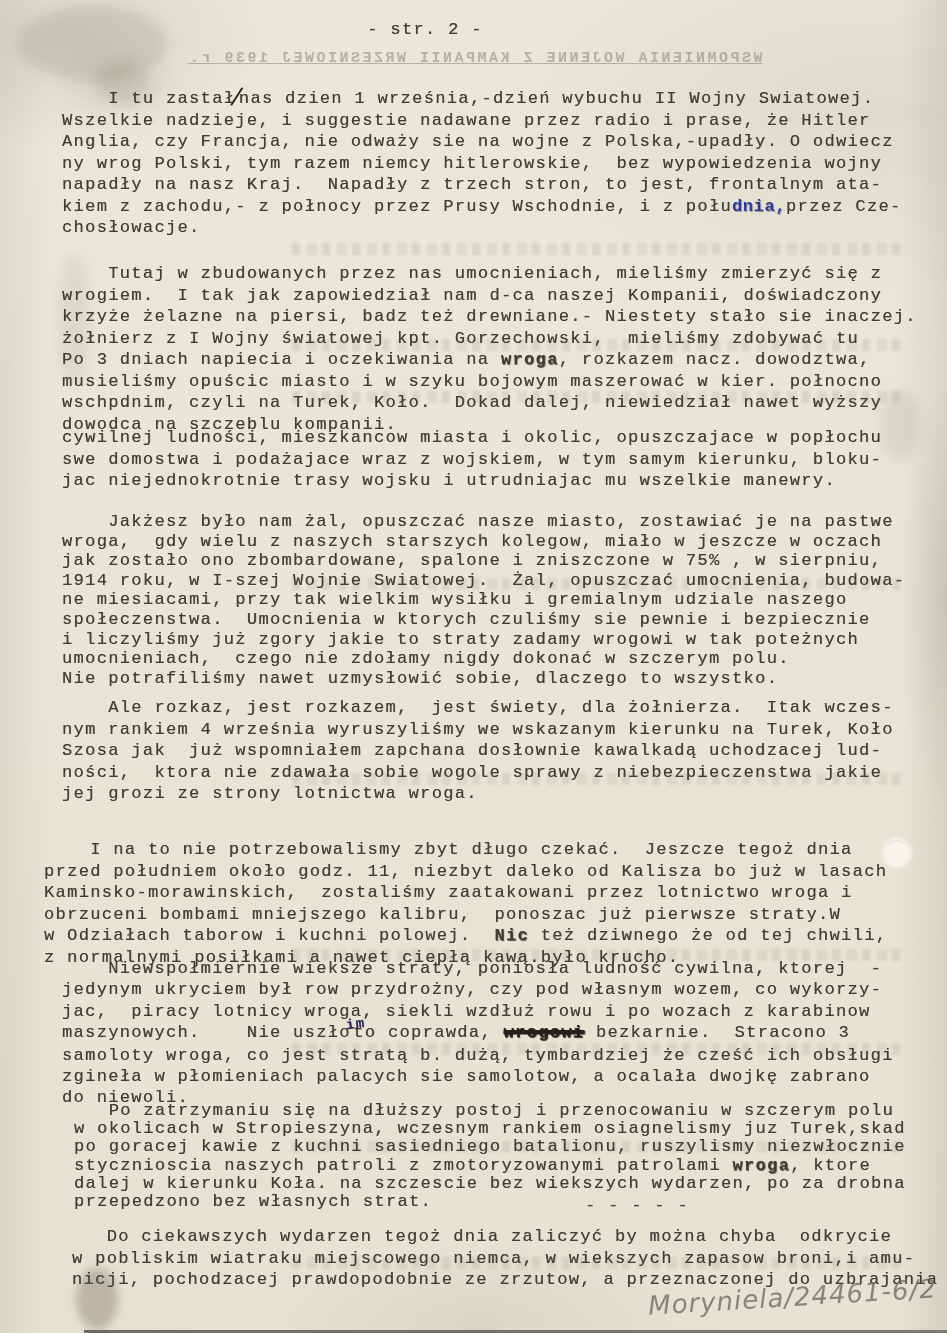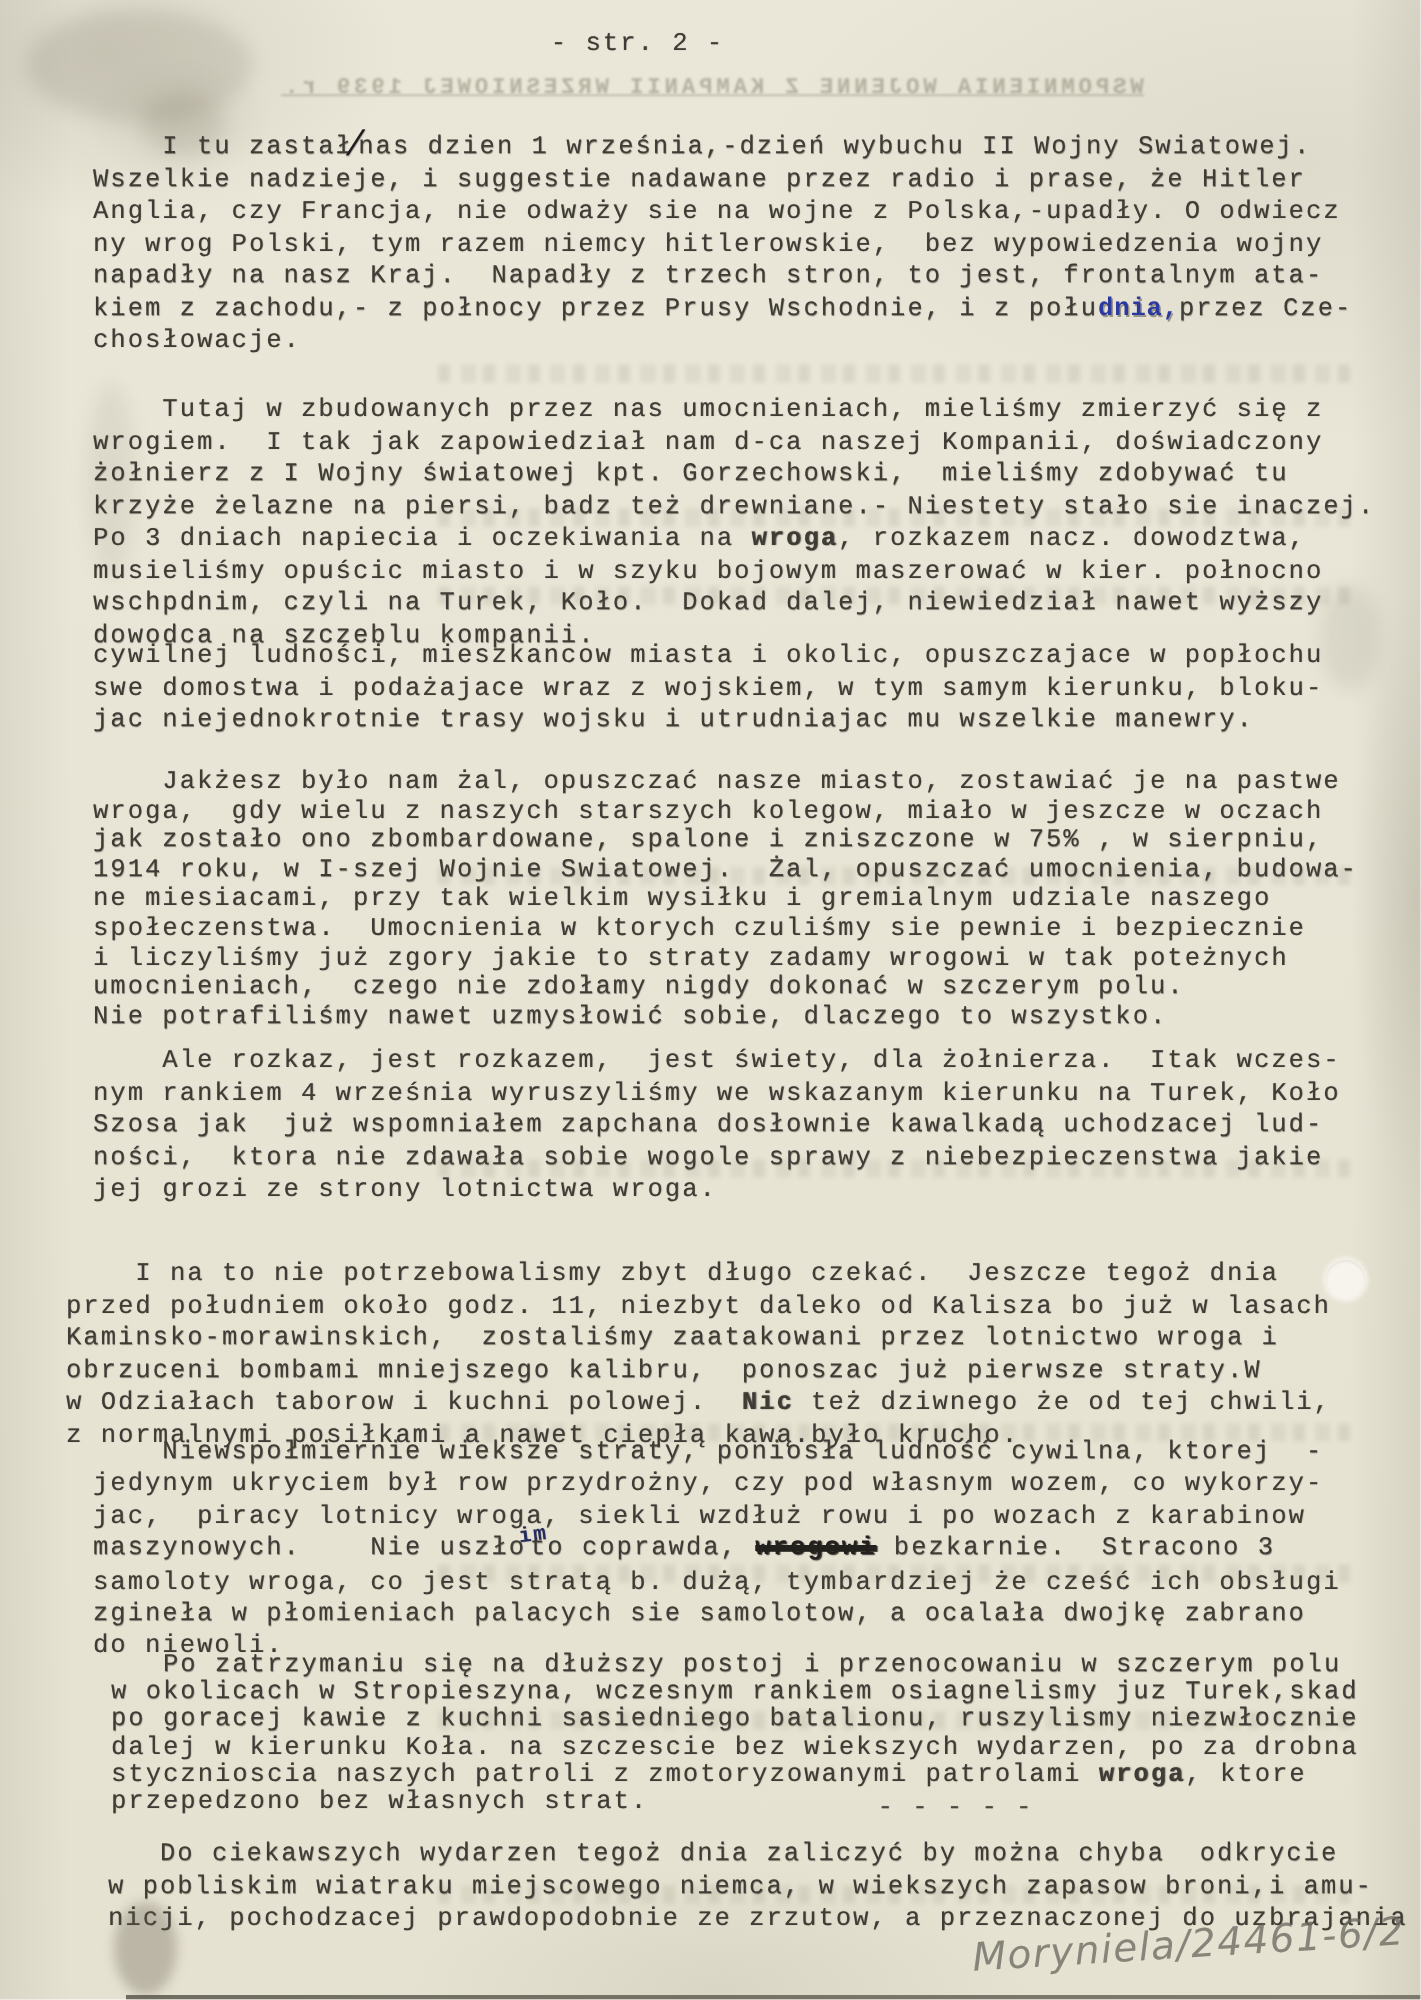"żołnierz z I Wojny światowej" div.tline { order: before "krzyże żelazne na piersi, badz" -> after "krzyże żelazne na piersi, badz" }
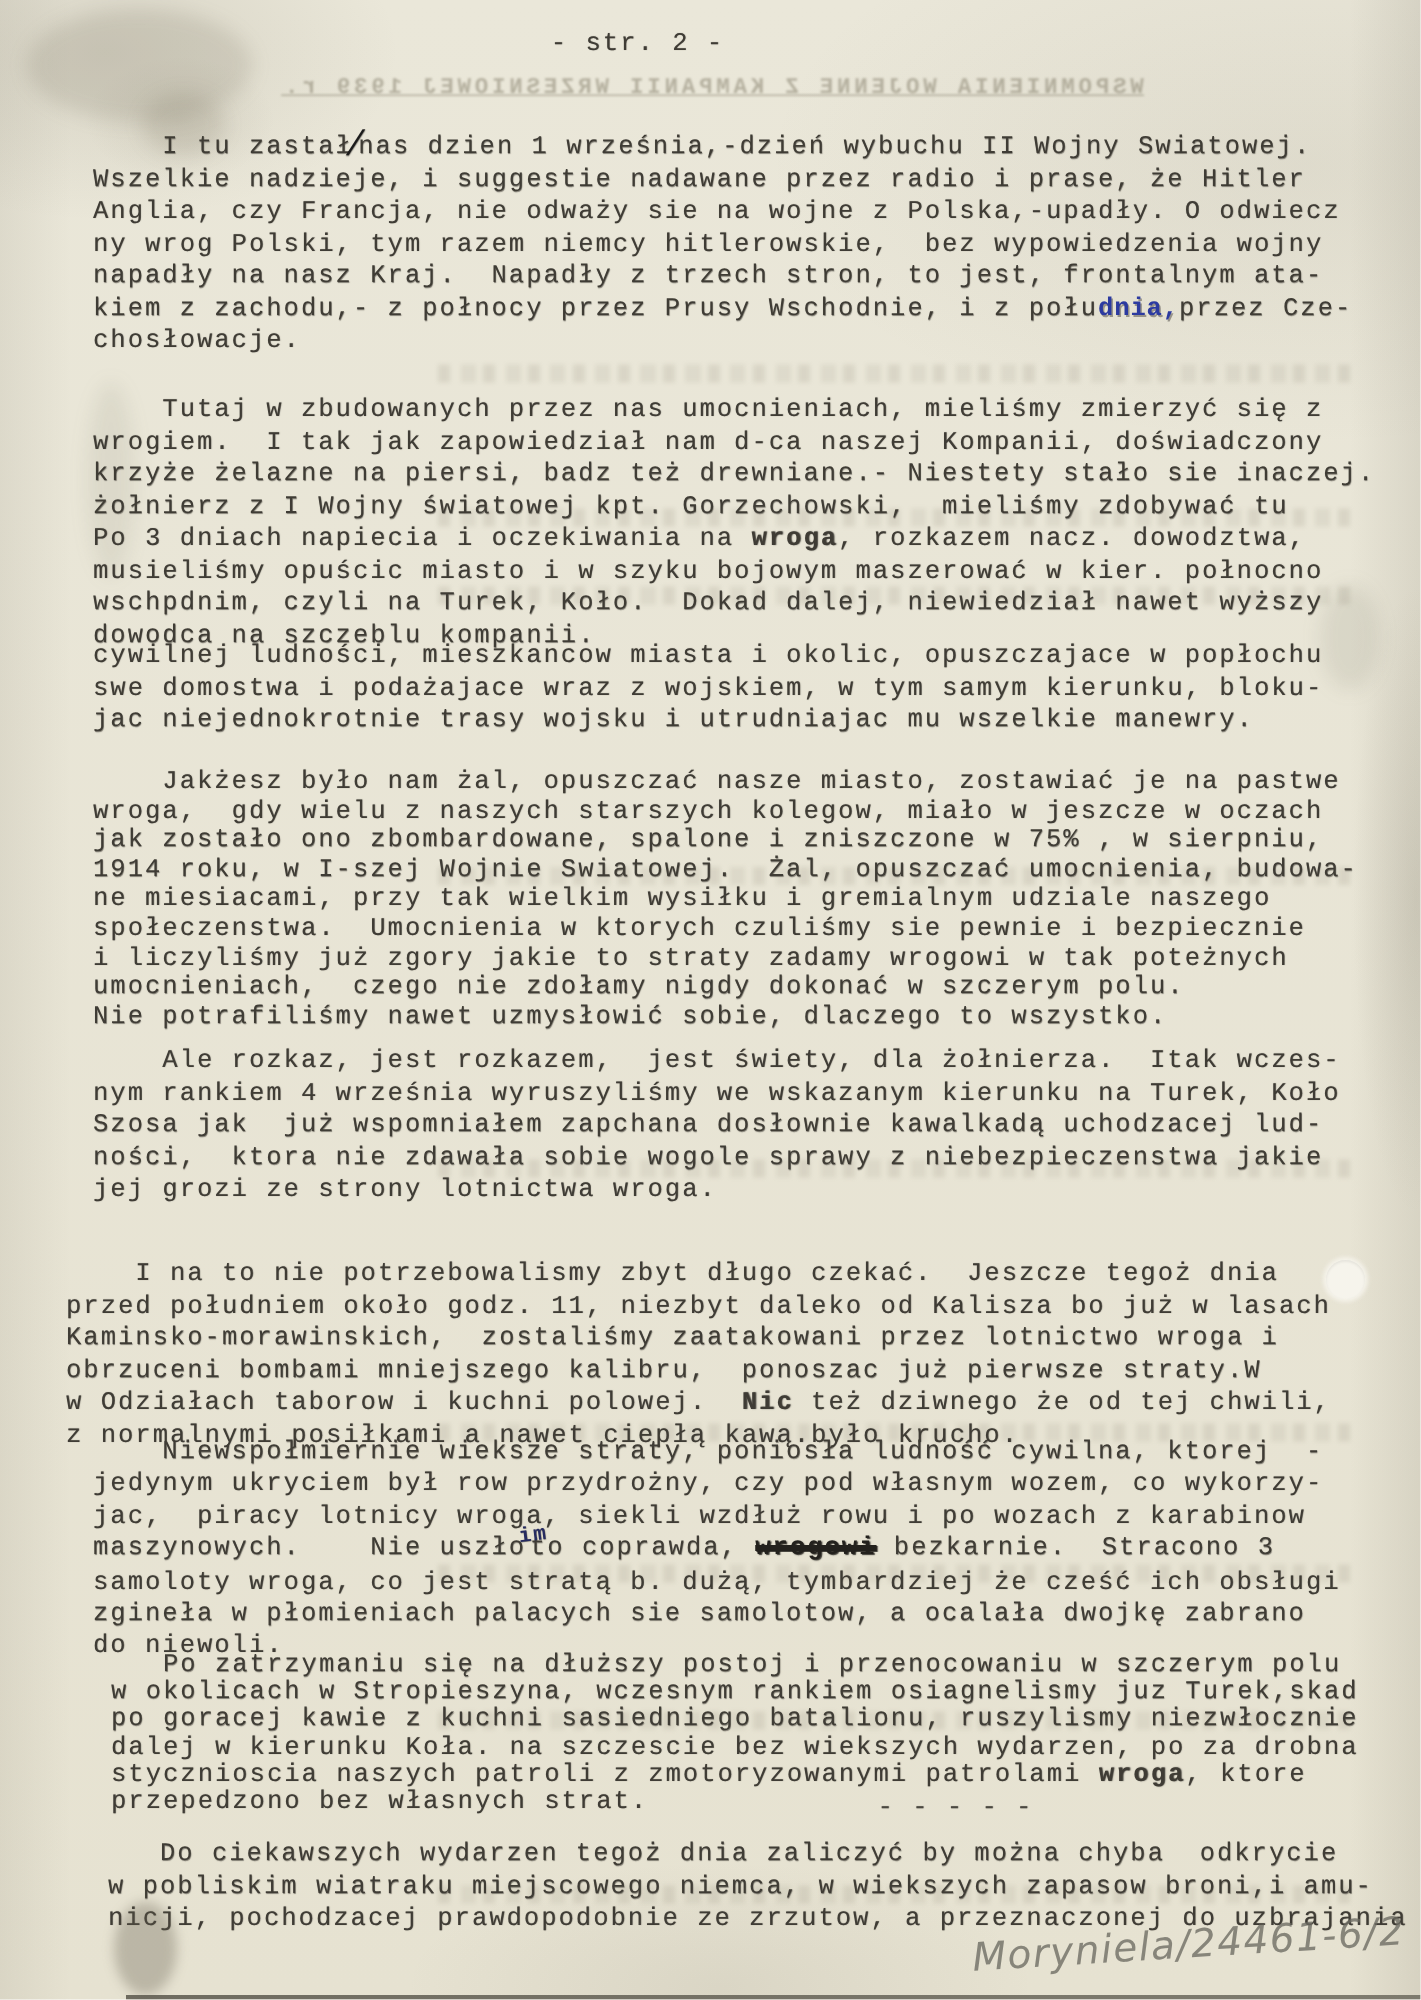"dalej w kierunku Koła. na" div.tline { order: before "stycznioscia naszych patroli z" -> after "stycznioscia naszych patroli z" }
